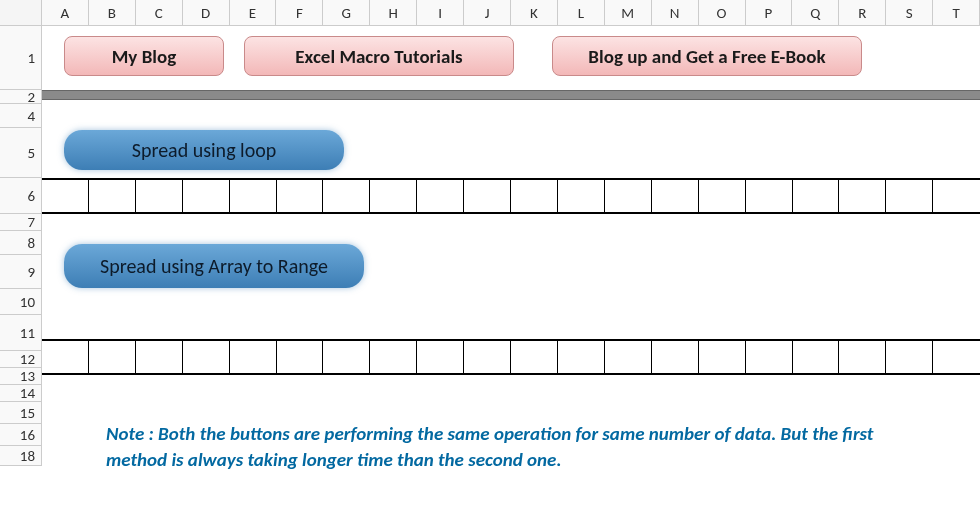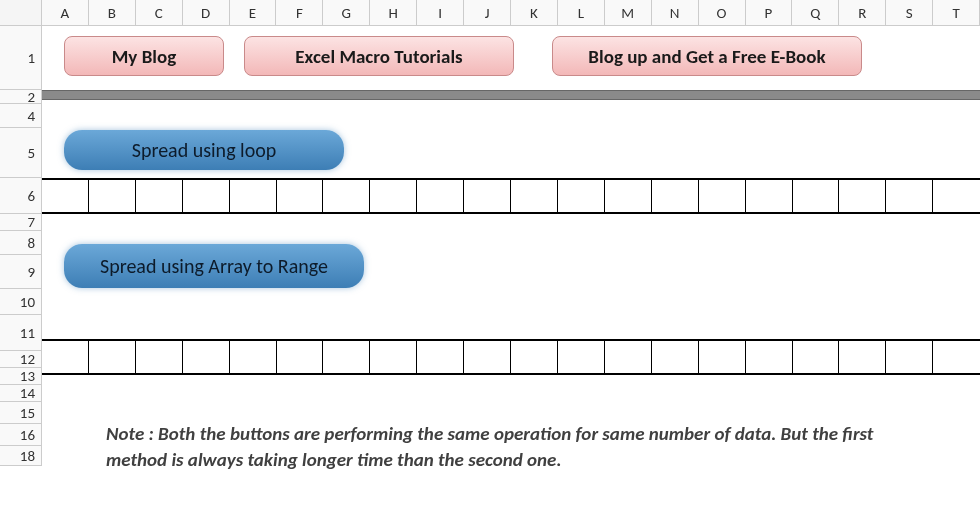"Note : Both the buttons" .note { color: #404040 -> #0369a1 }
